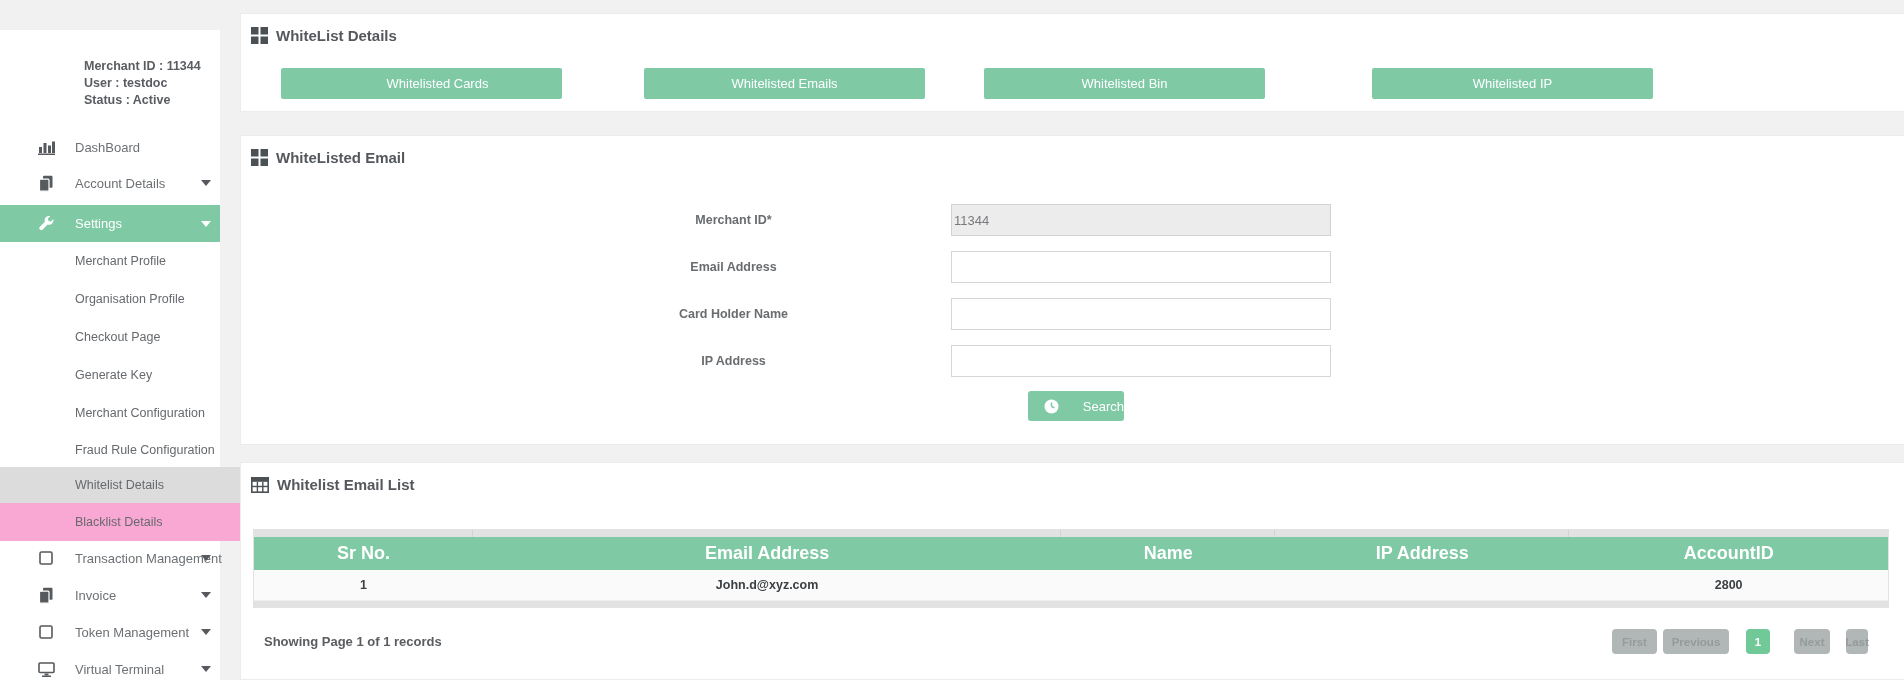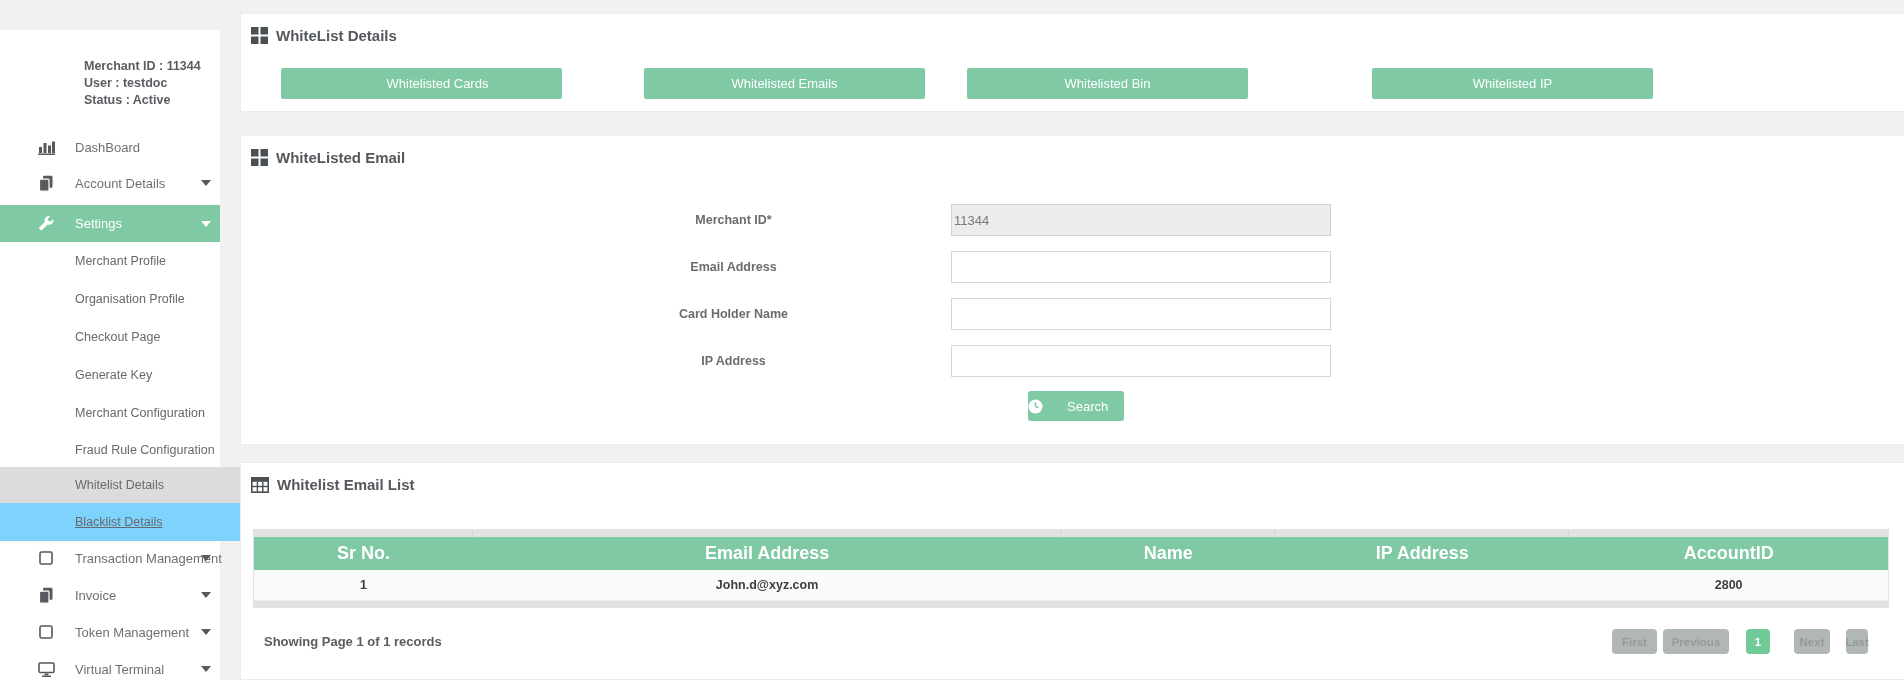"Whitelisted Bin" .wl-btn.b2 { left: 726px -> 743px }
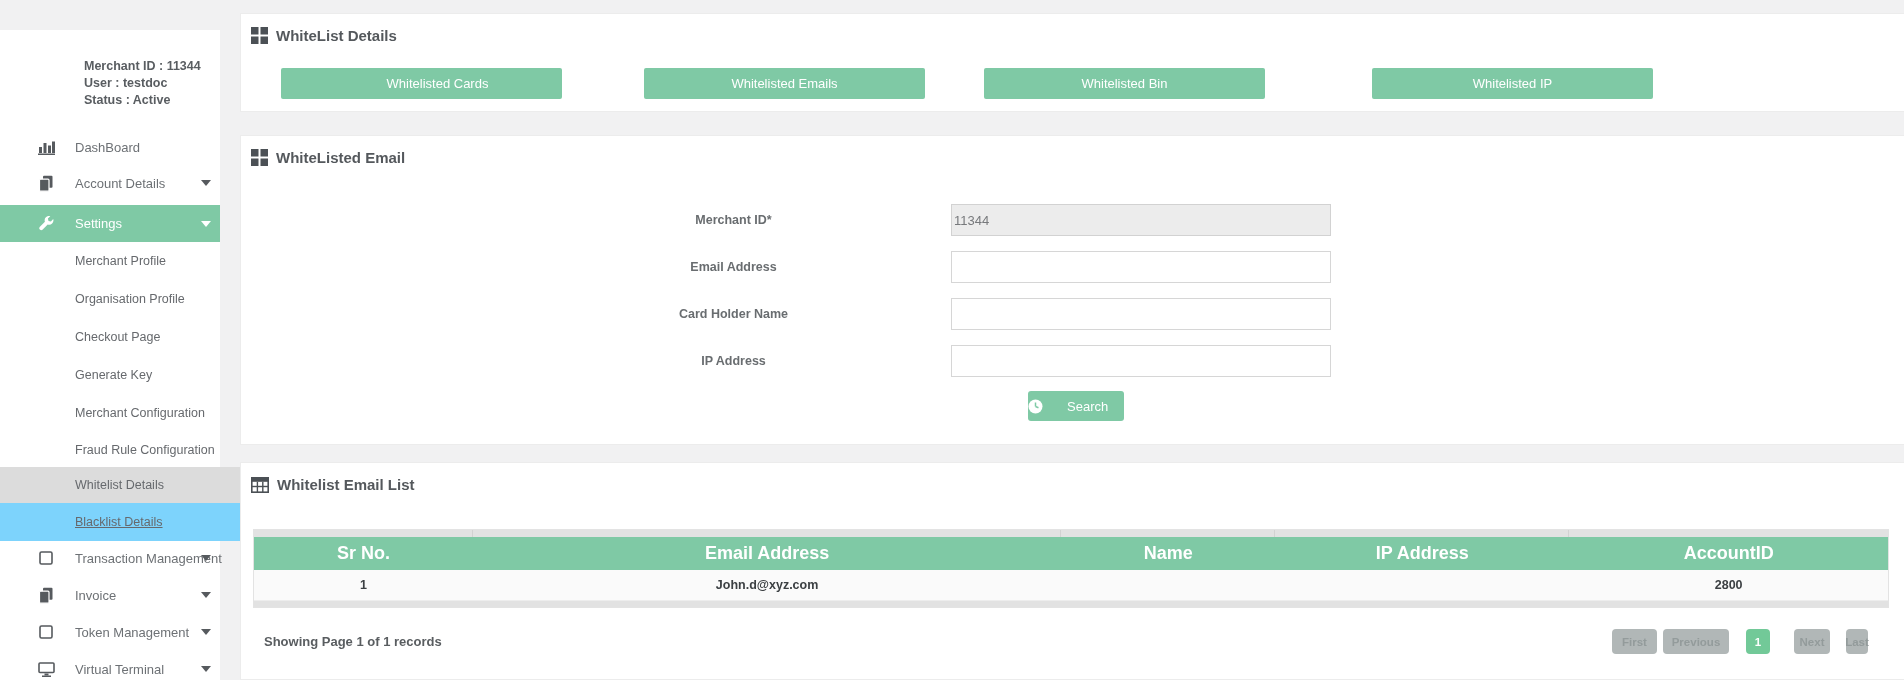"Search" .search-btn { justify-content: flex-start -> flex-end }
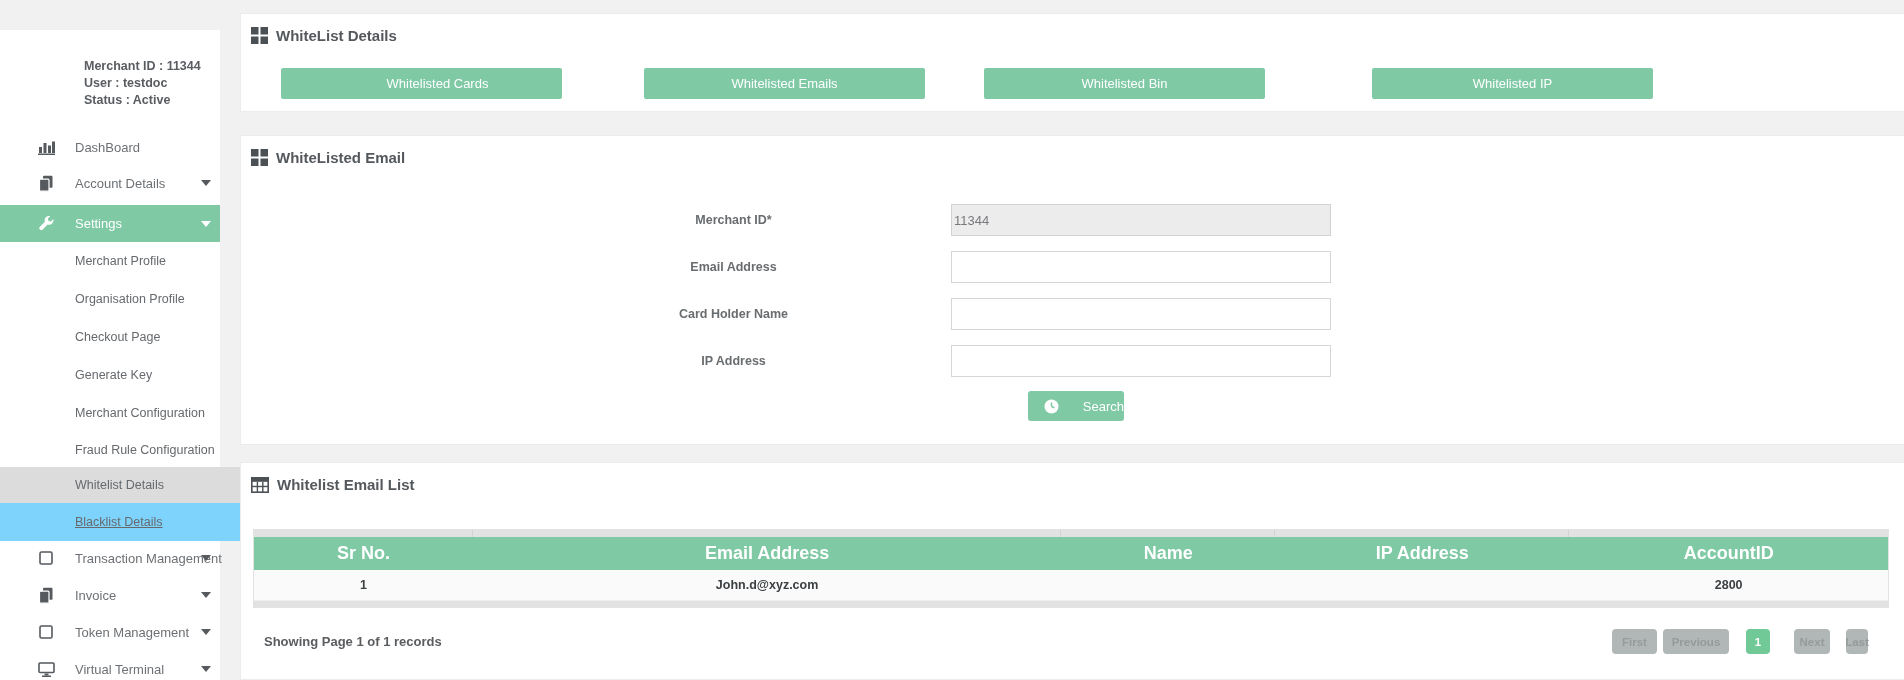"Blacklist Details" .sub-item.shaded { background: #7dd3fc -> #f9a8d4; text-decoration: underline -> none }
